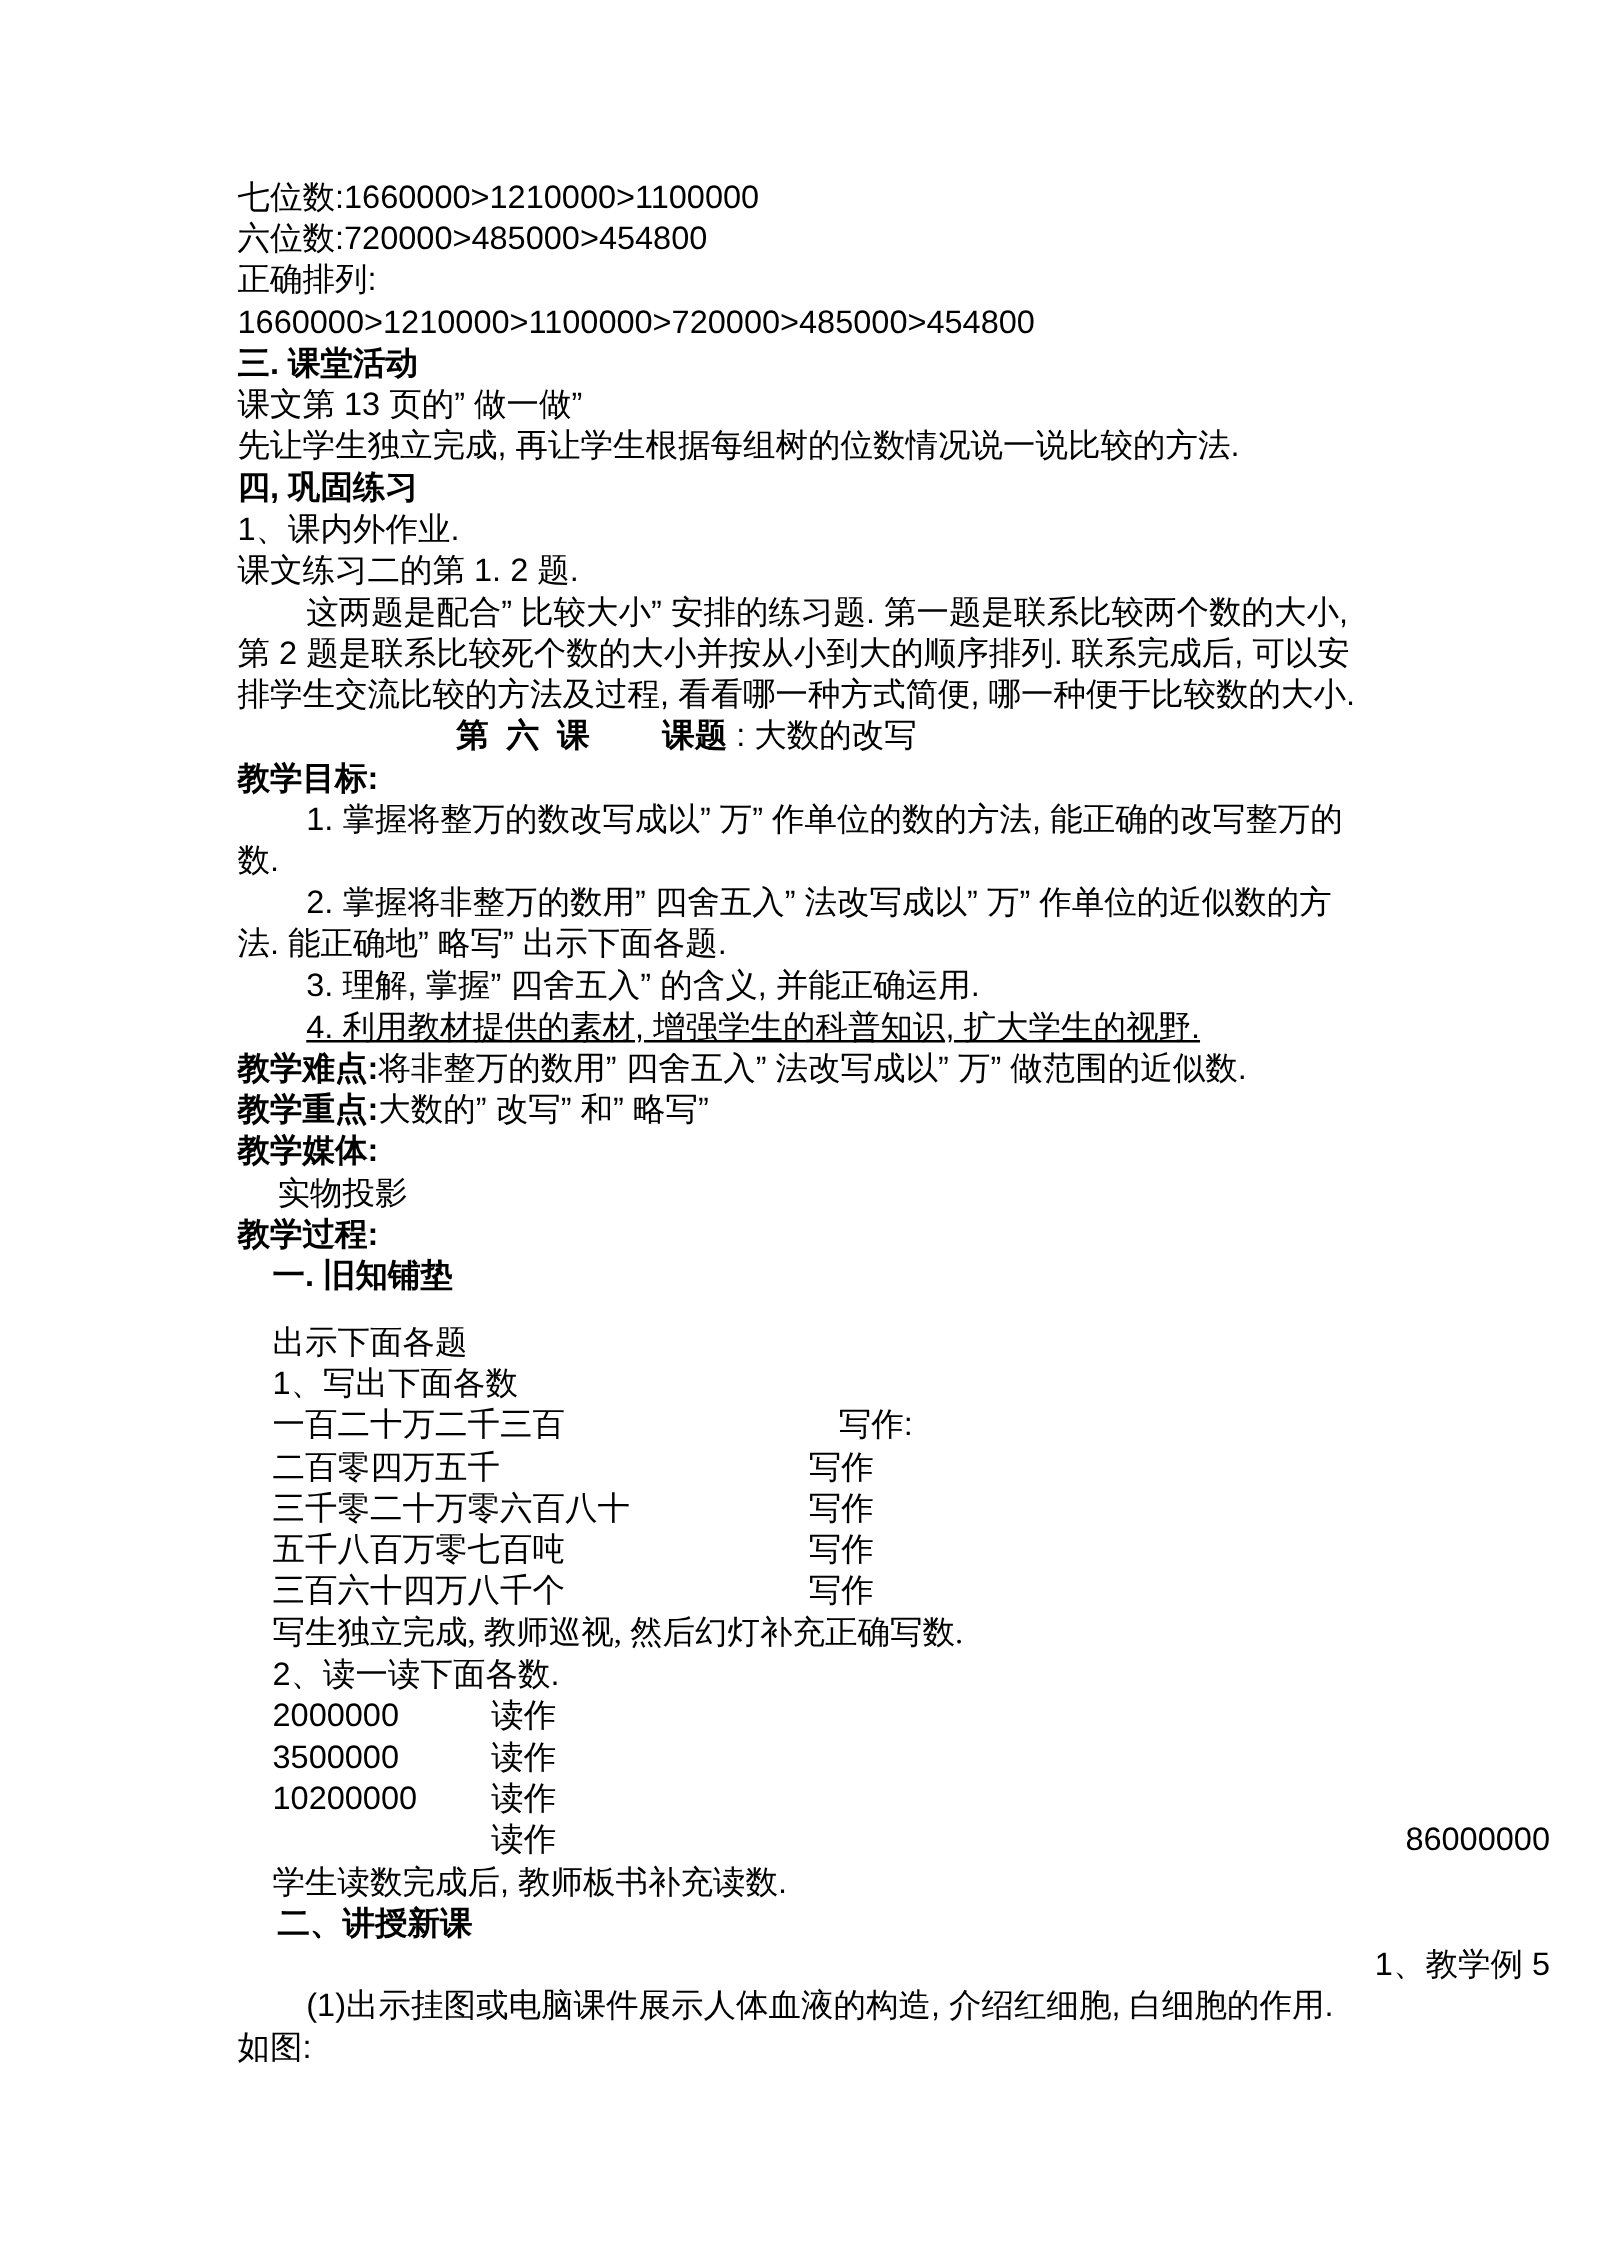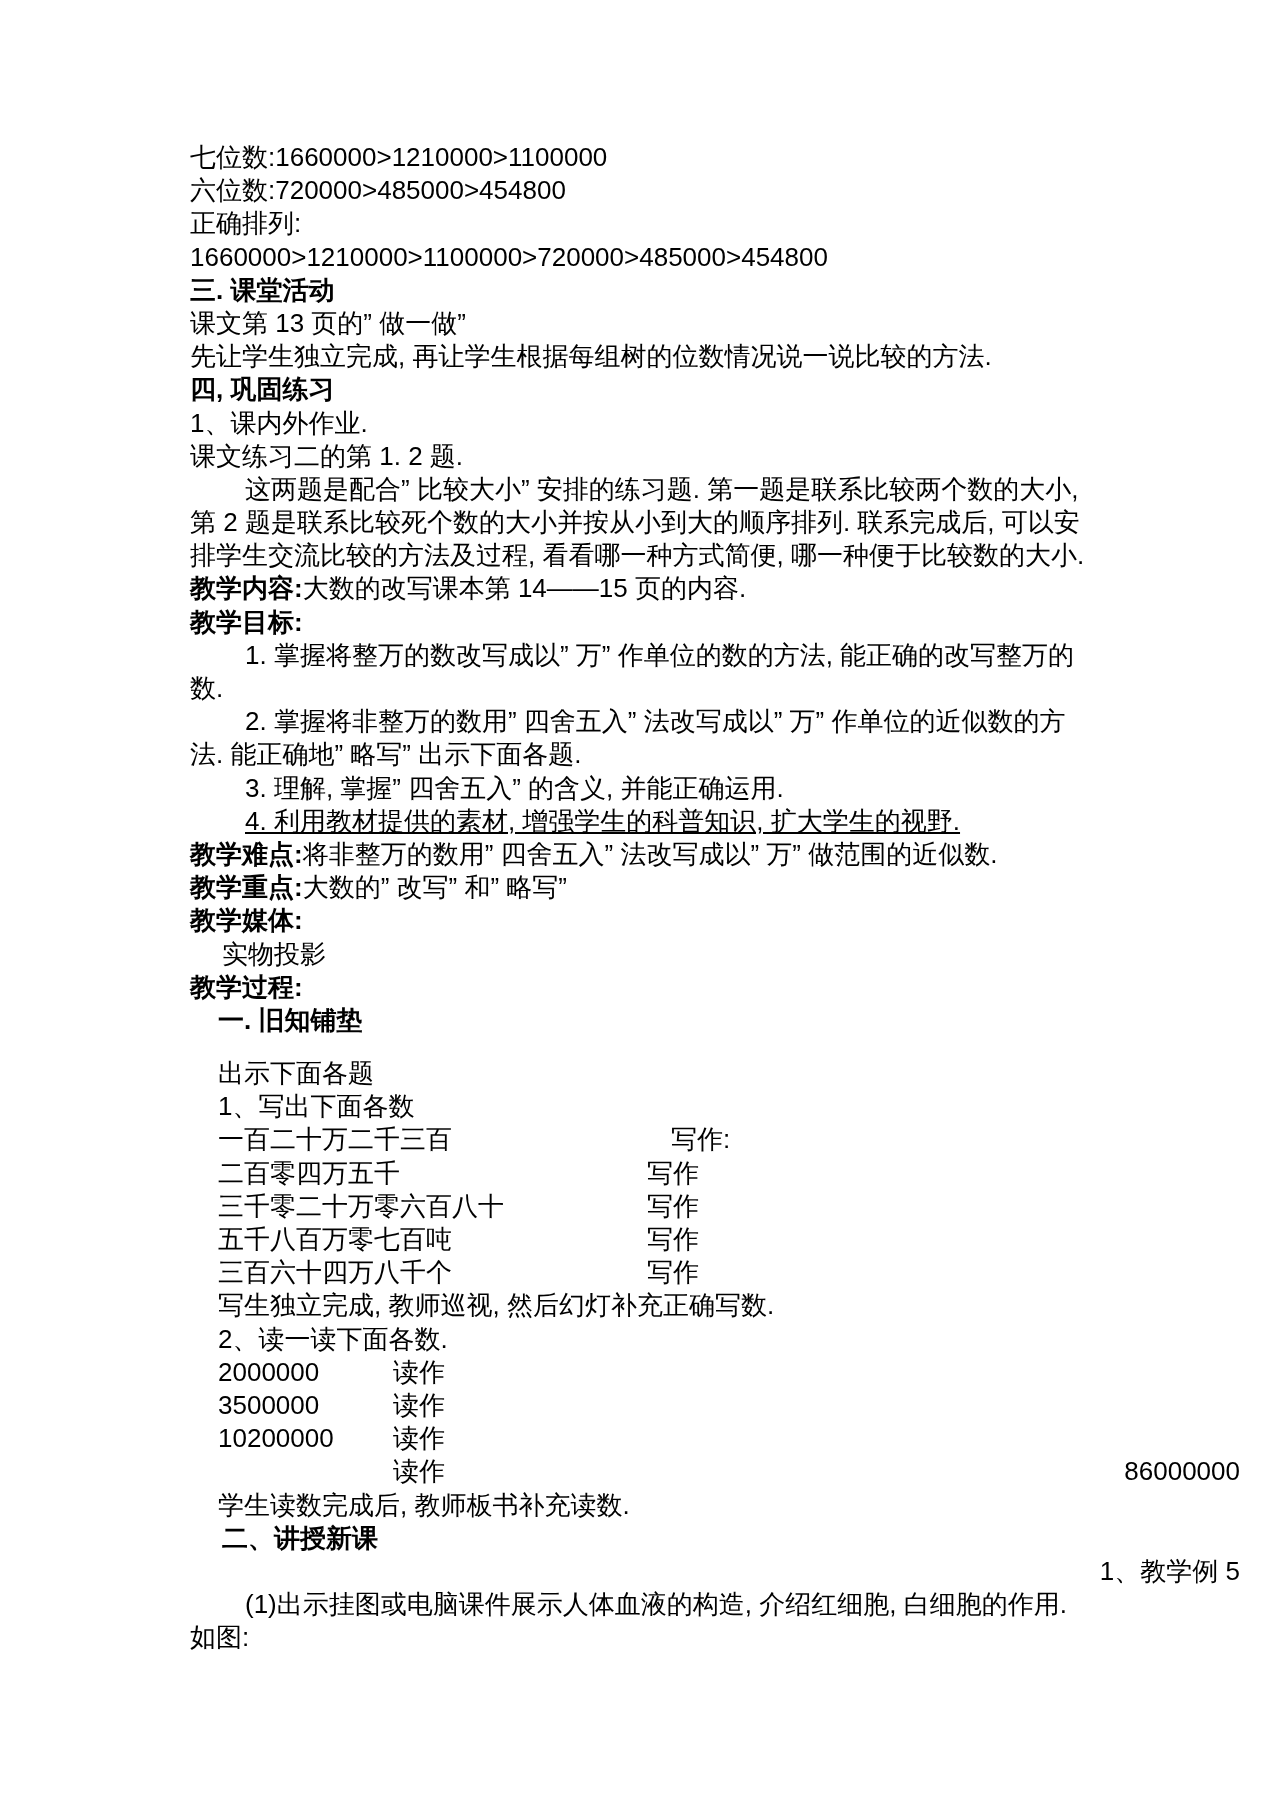"第 六 课 课题 :" div.line { html: none -> <div><span>第 六 课</span><span> </span><span>课题</span><span> : 大数的改写</span></div> }
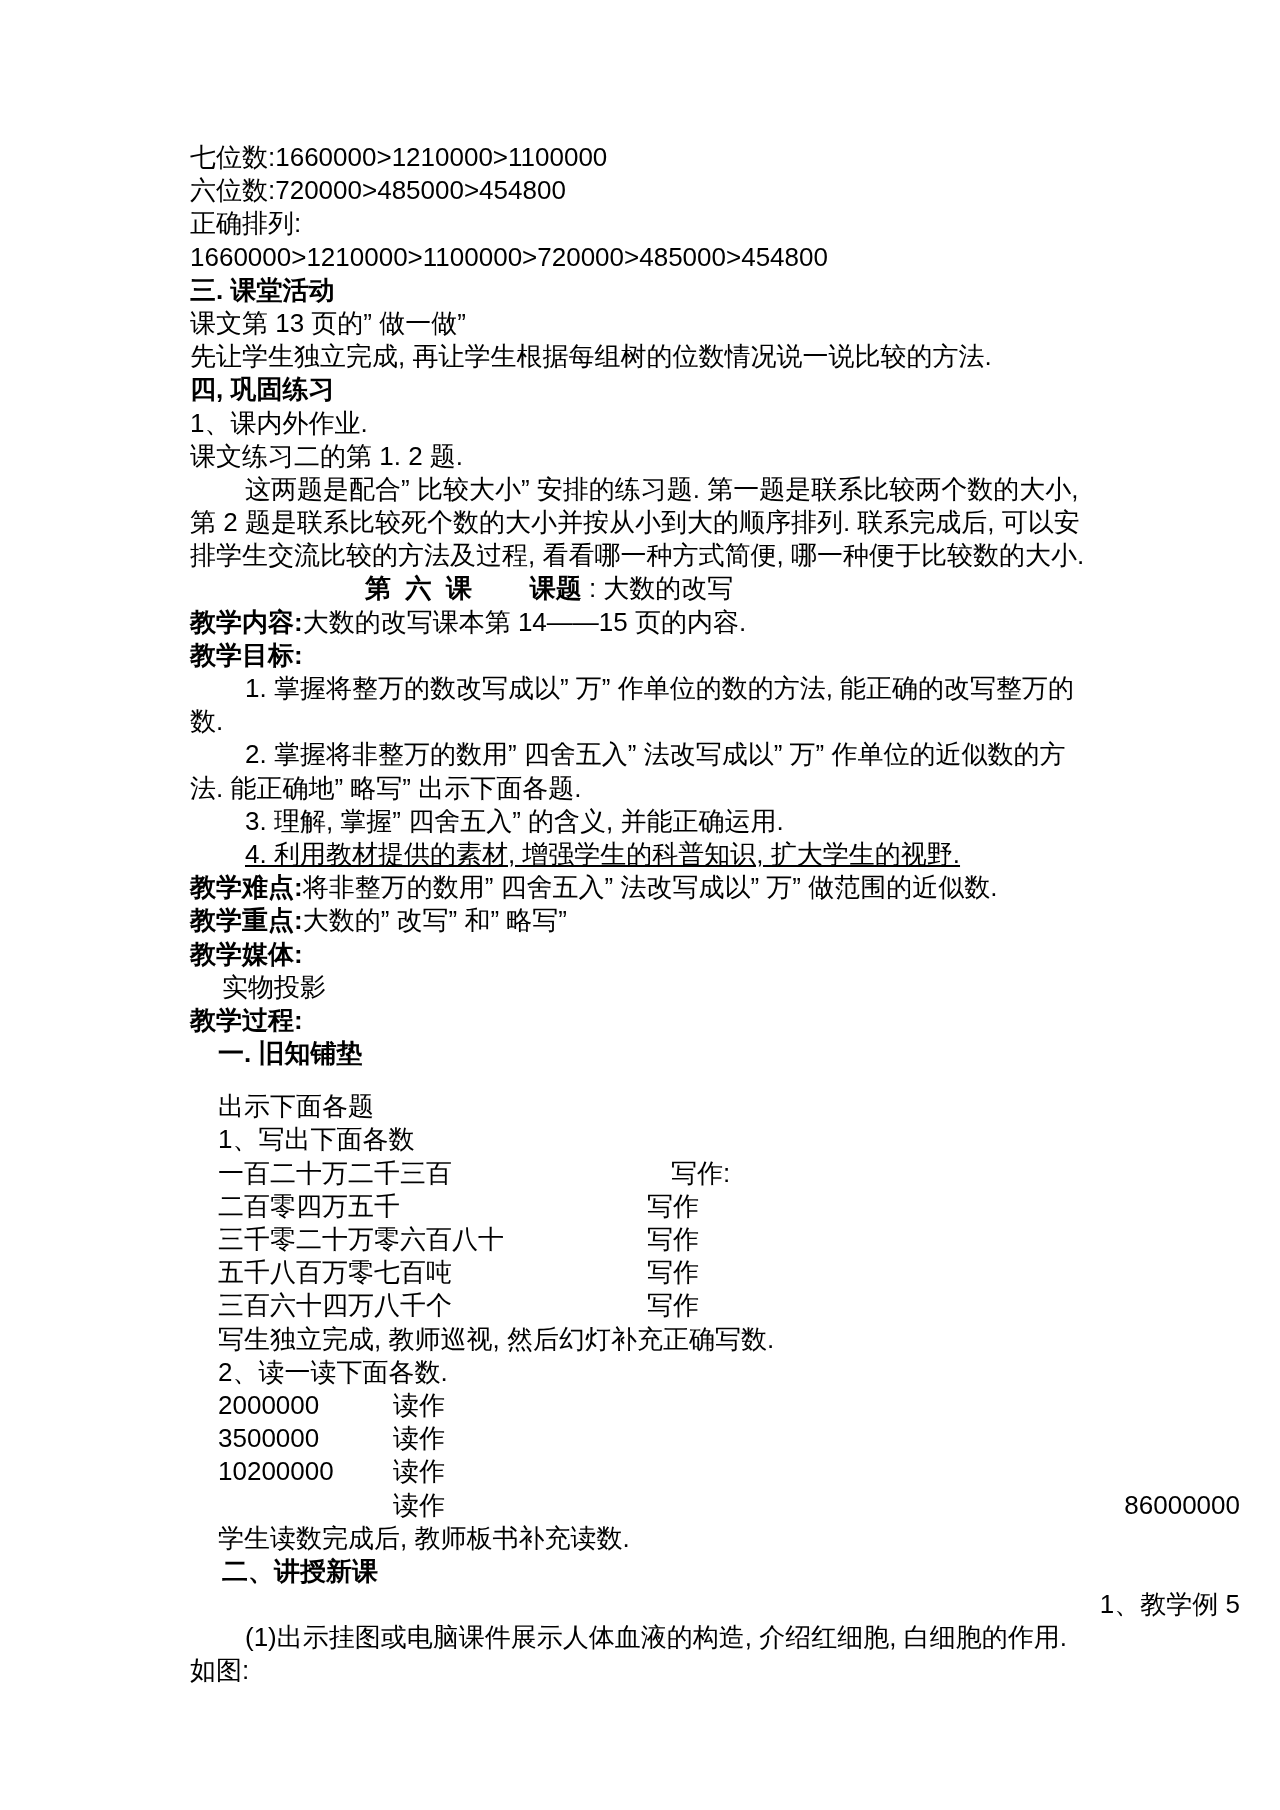"教学内容:大数的改写课本第 14——15 页的内容." div.line { html: <div><span>教学内容:</span><span>大数的改写课本第 14——15 页的内容.</span></div> -> none }
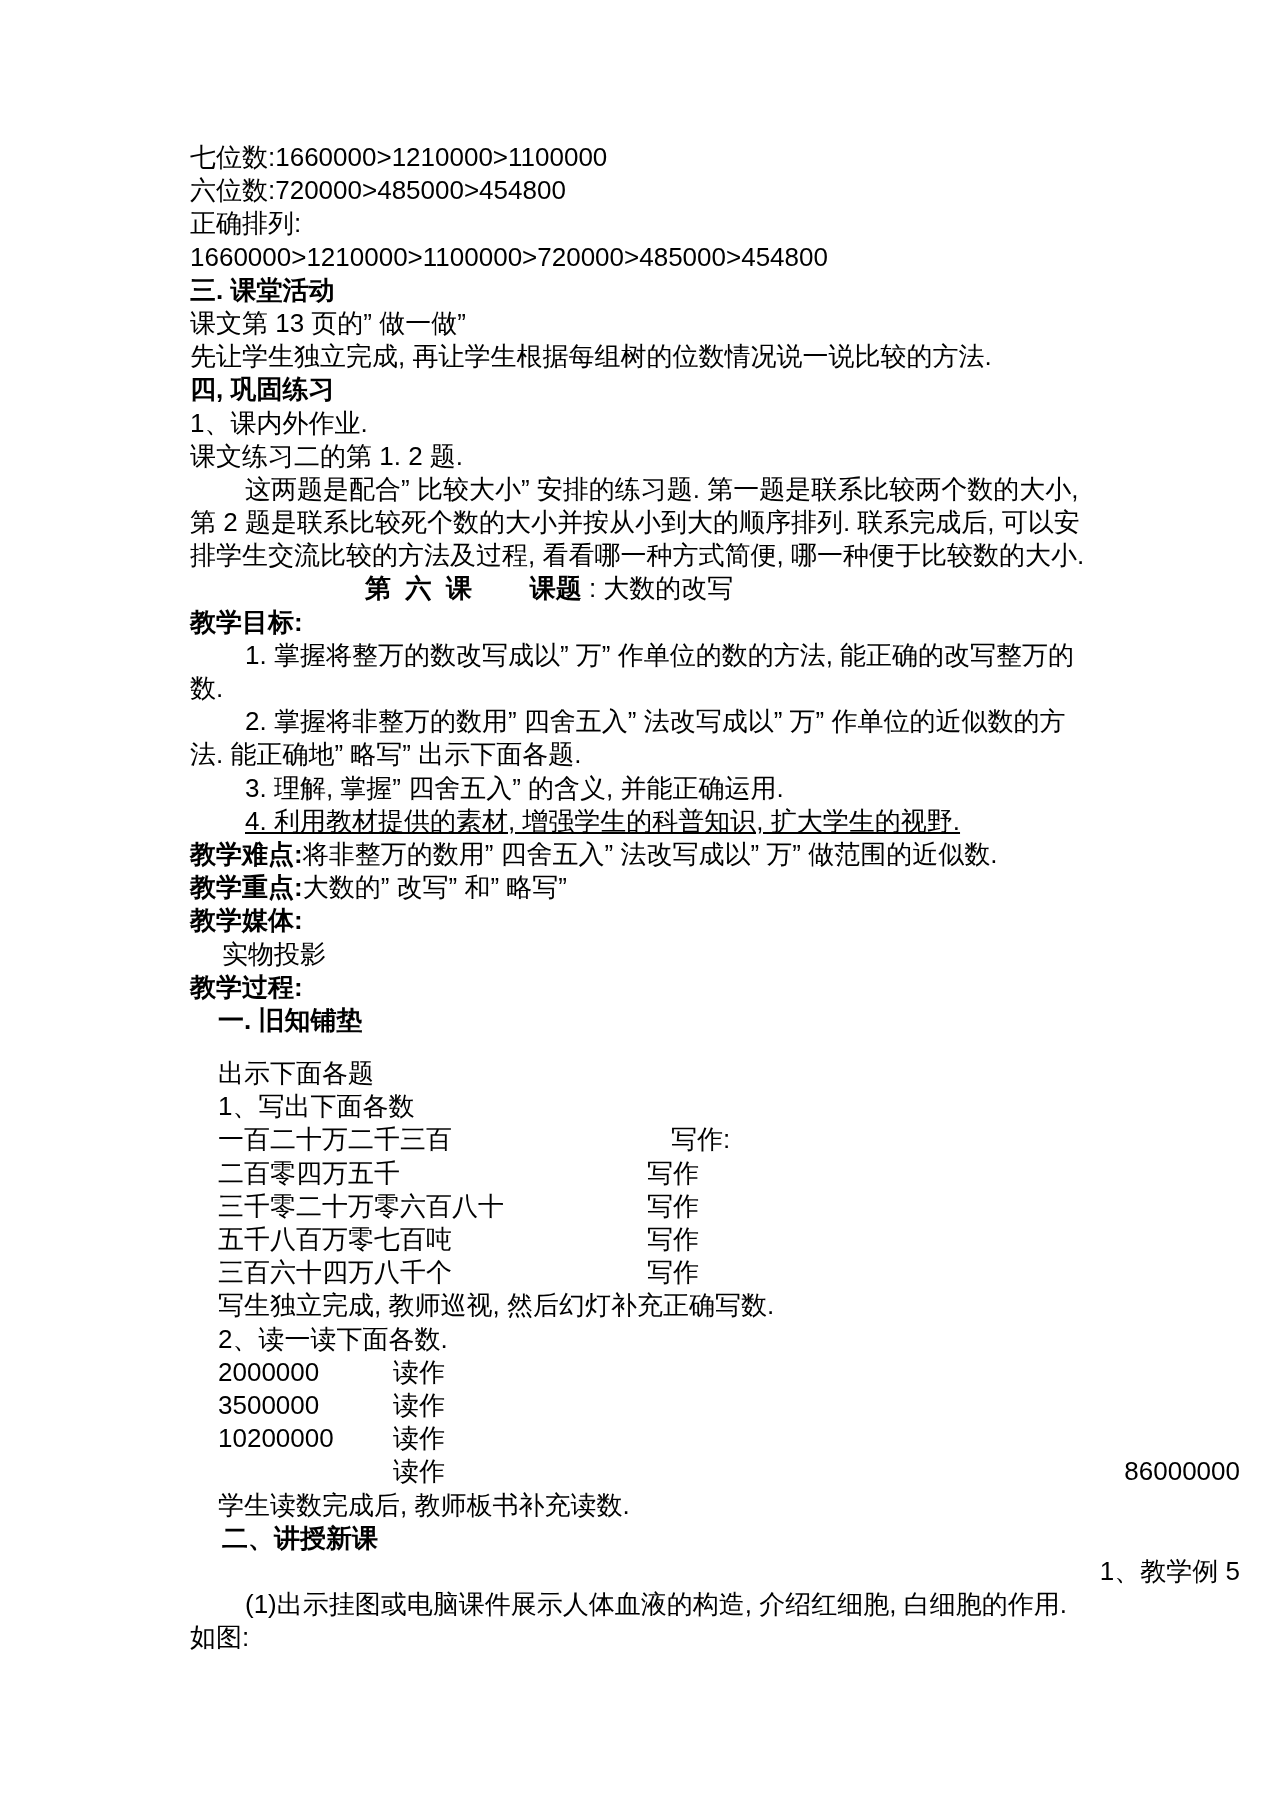"写生独立完成, 教师巡视, 然后幻灯补充正确写数." div.line { font-family: none -> Liberation Serif, serif }
